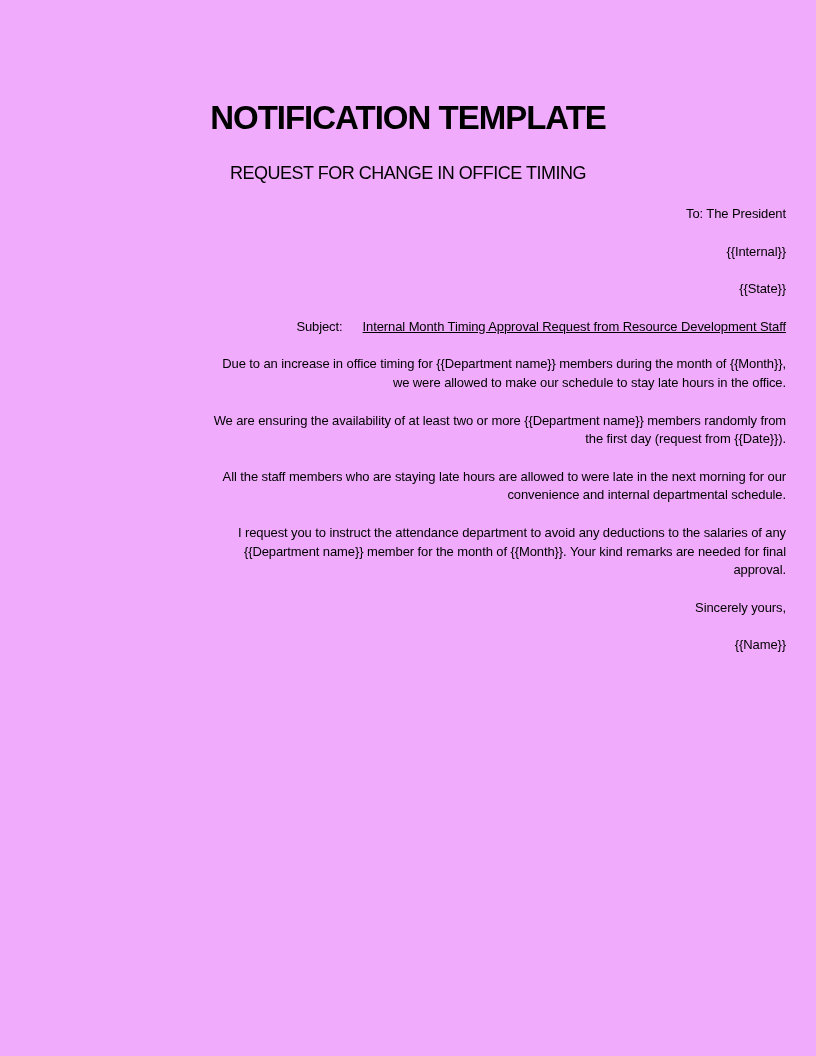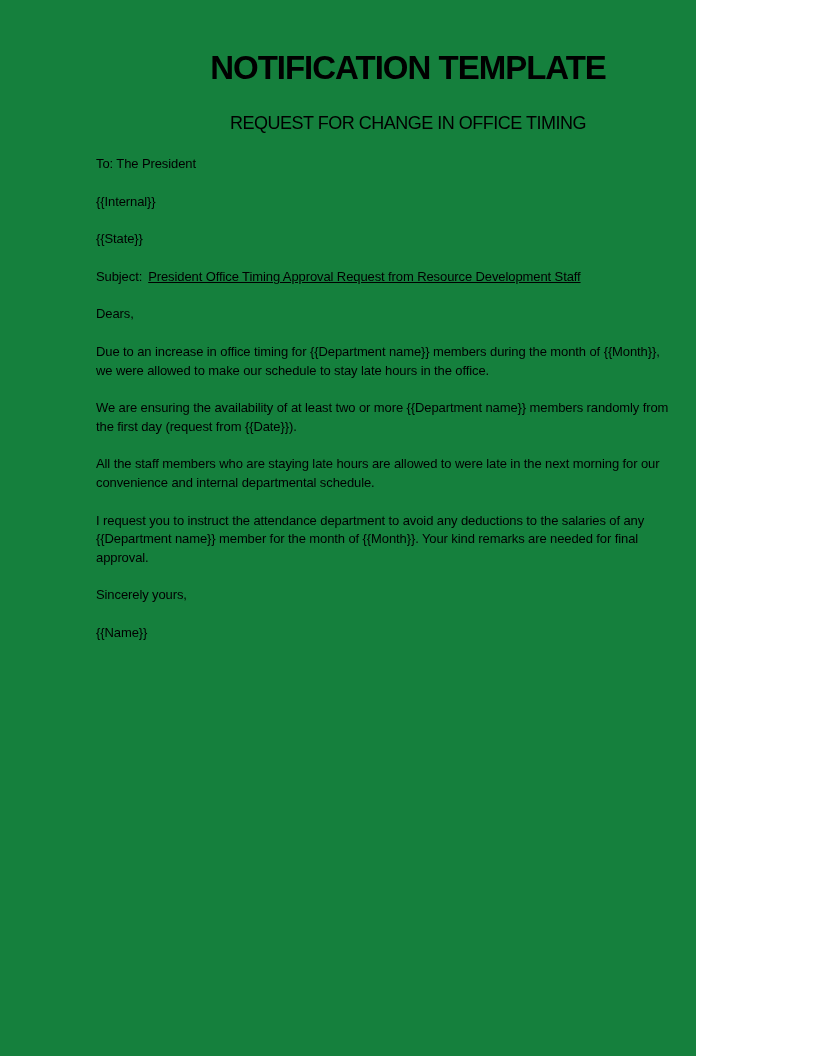"NOTIFICATION TEMPLATE" .page { background: #15803d -> #f0abfc; padding: 48px 96px 0 96px -> 98px 96px 0 96px; width: 696px -> 816px }
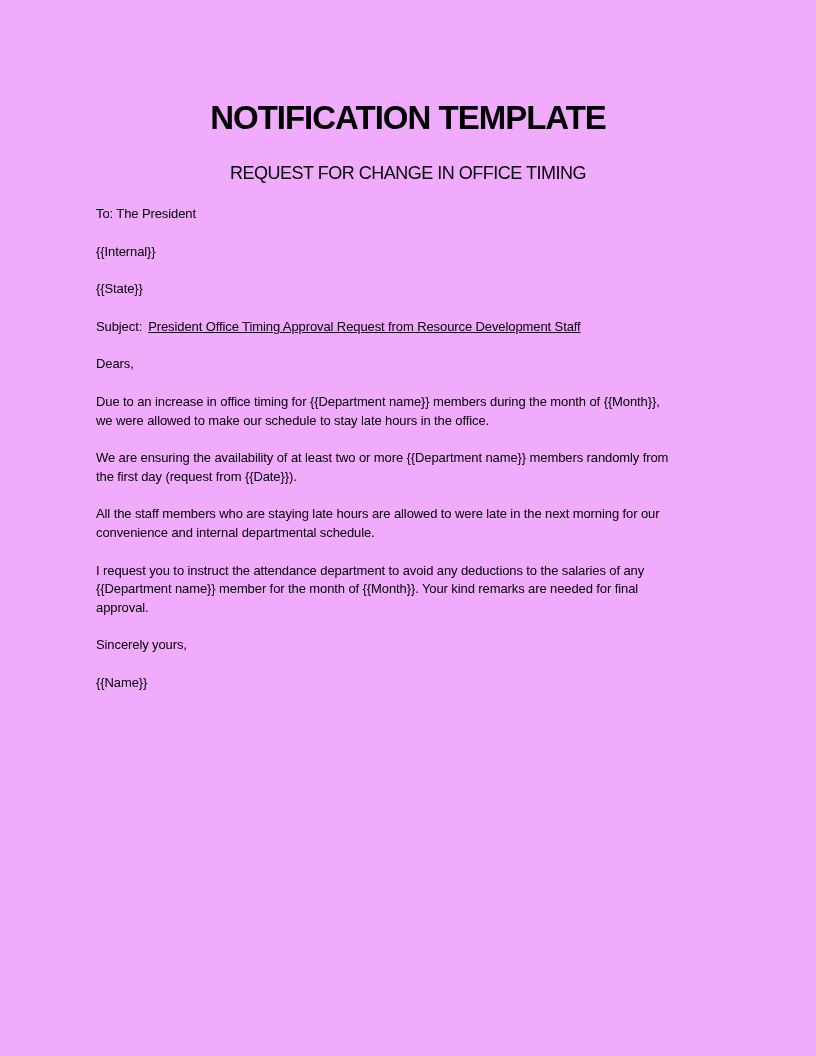"To: The President" .letter-body p { text-align: none -> right }
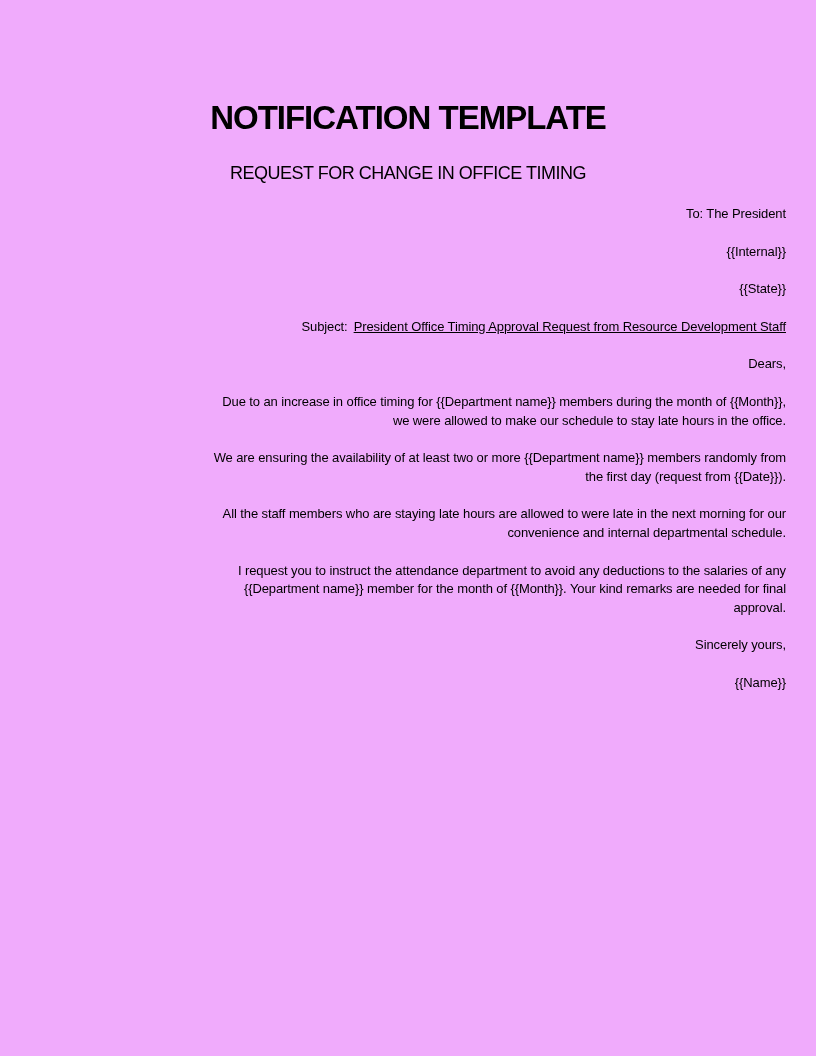"Subject:" .subject-label { margin-right: 6px -> 20px }
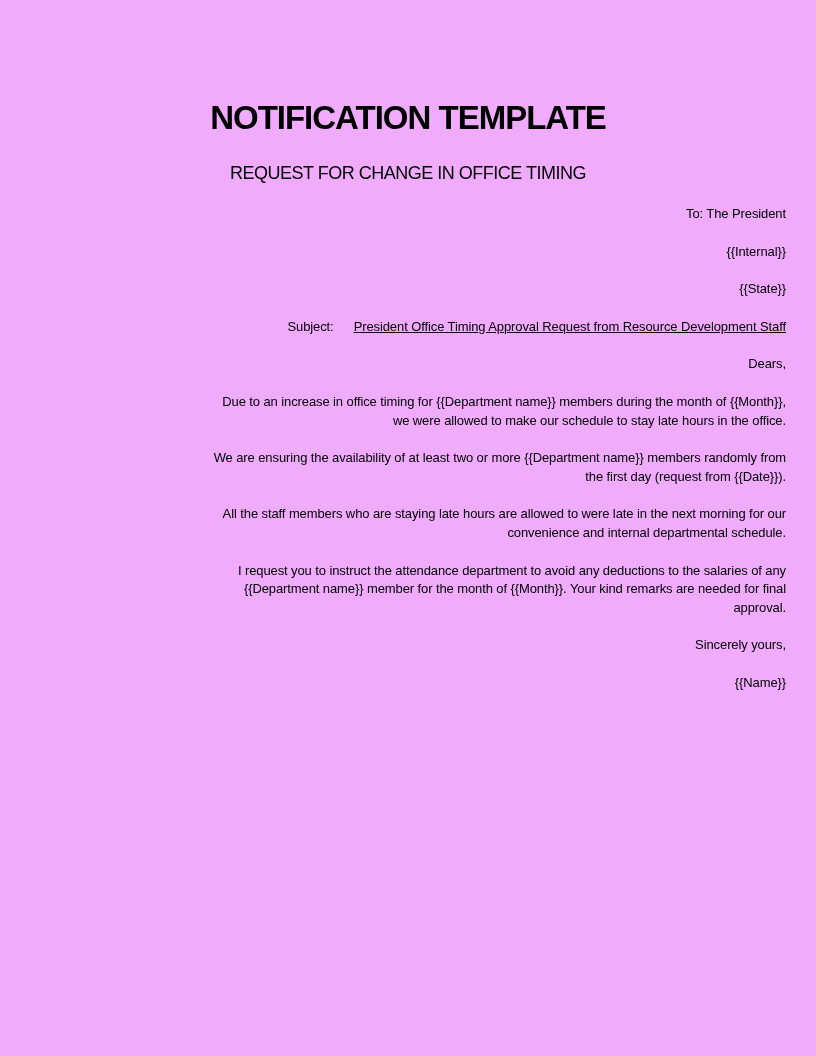"President Office Timing Approval Request" span.subject-text { text: President Office -> Internal Month }
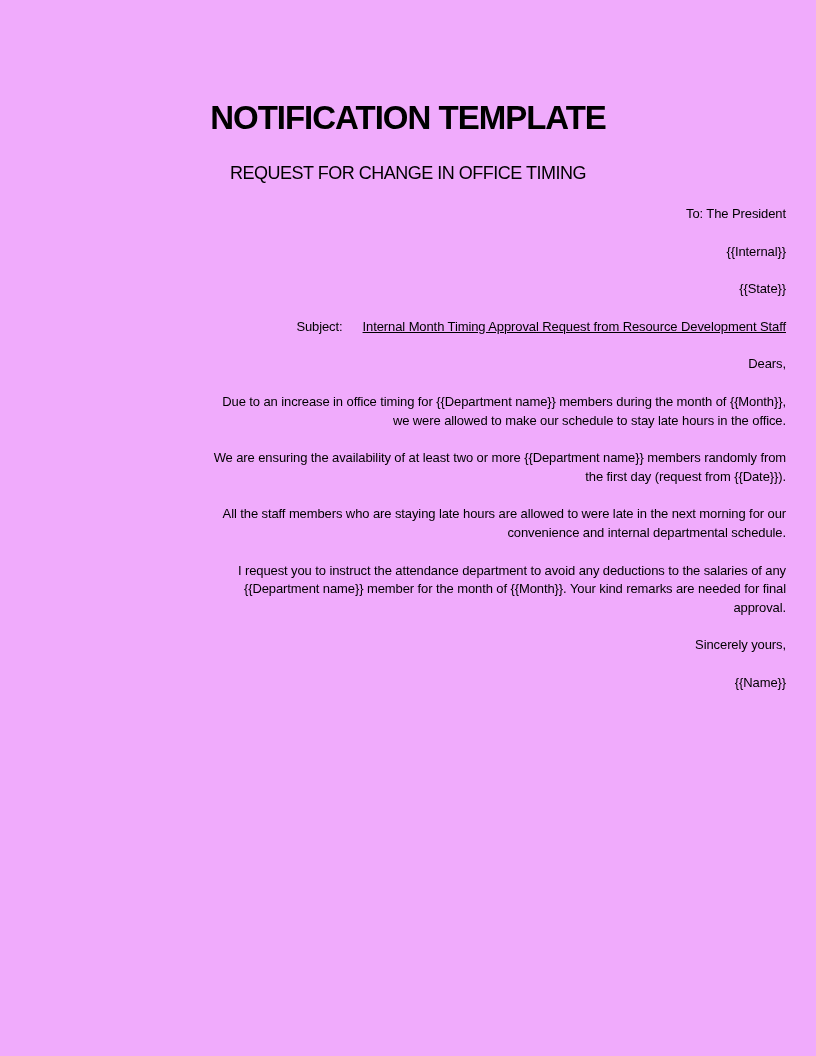"Dears," p { html: <p>Dears,</p> -> none }
